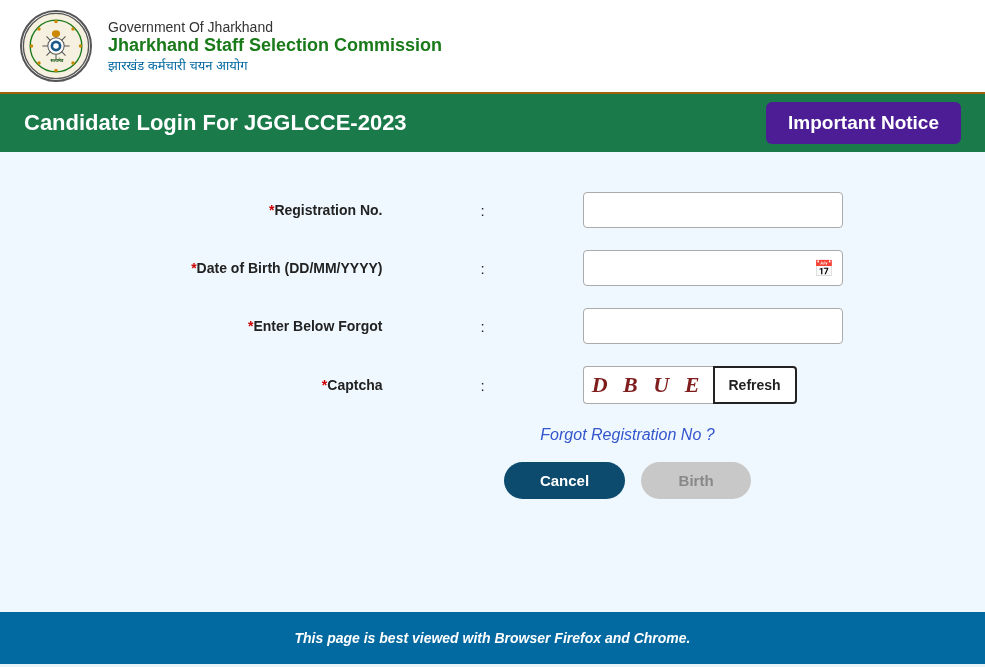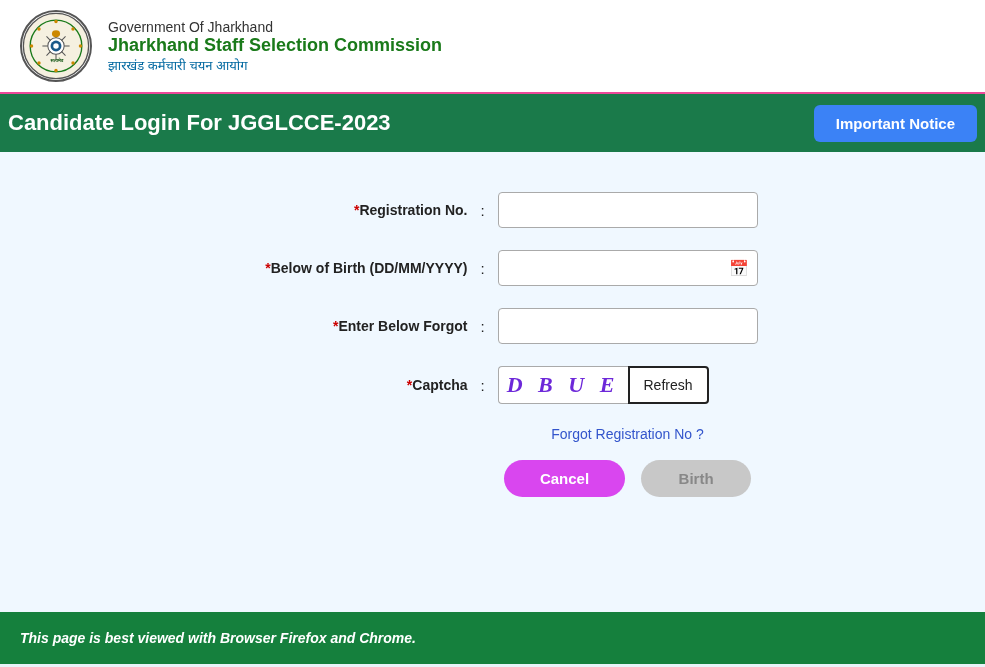"Government Of Jharkhand" .header { border-bottom: 2px solid #ec4899 -> 2px solid #a16207 }
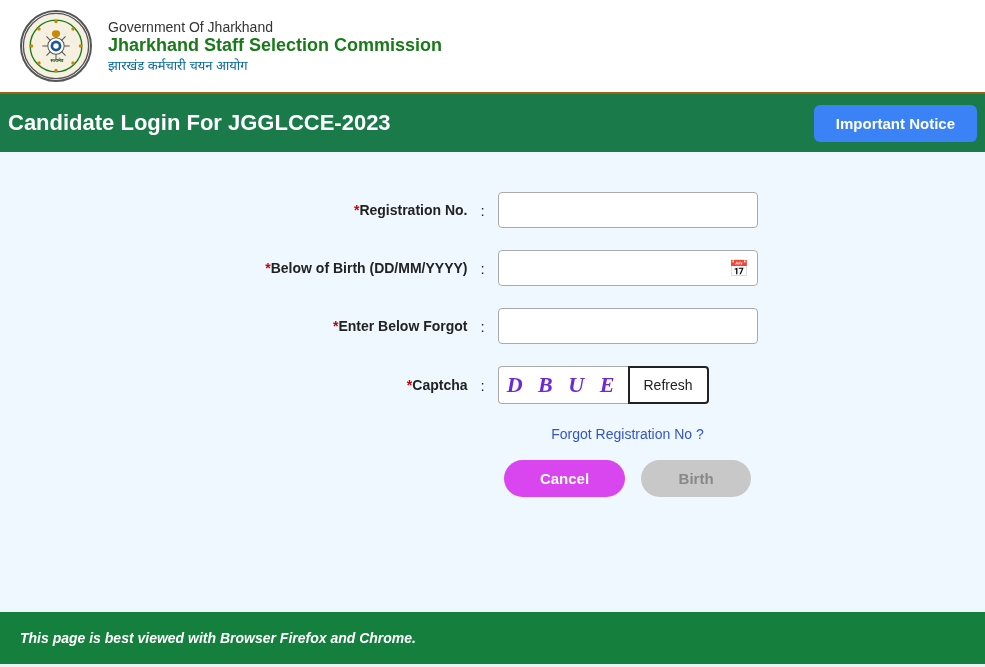"Candidate Login For JGGLCCE-2023" .title-bar { padding: 0 8px -> 0 24px }
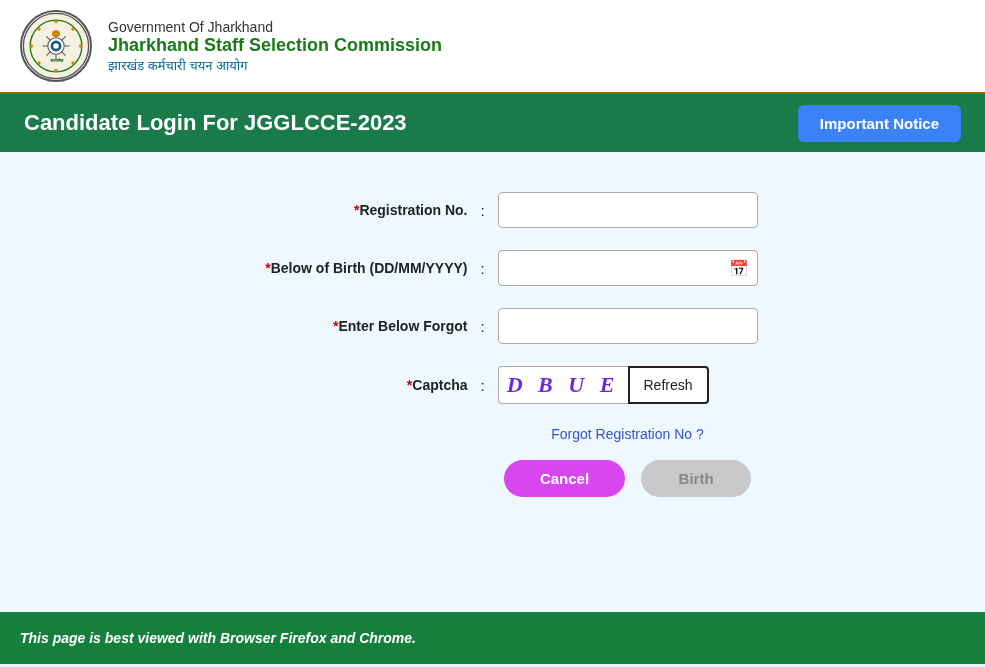"Important Notice" .notice-btn { background: #3b82f6 -> #4c1d95; font-size: 15px -> 19px }
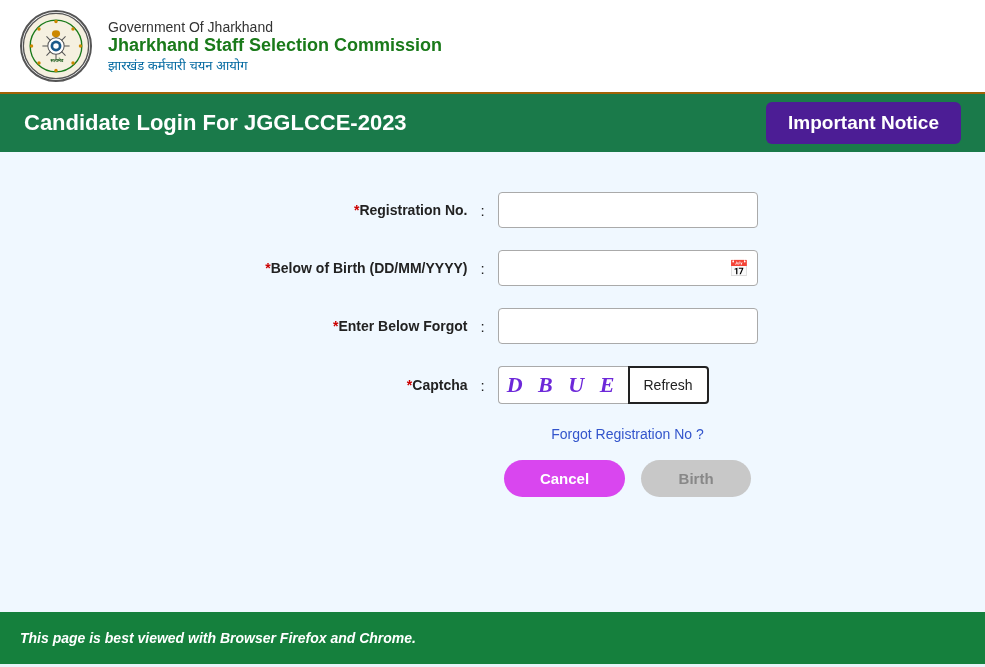"*Registration No." .form-row { justify-content: center -> space-between }
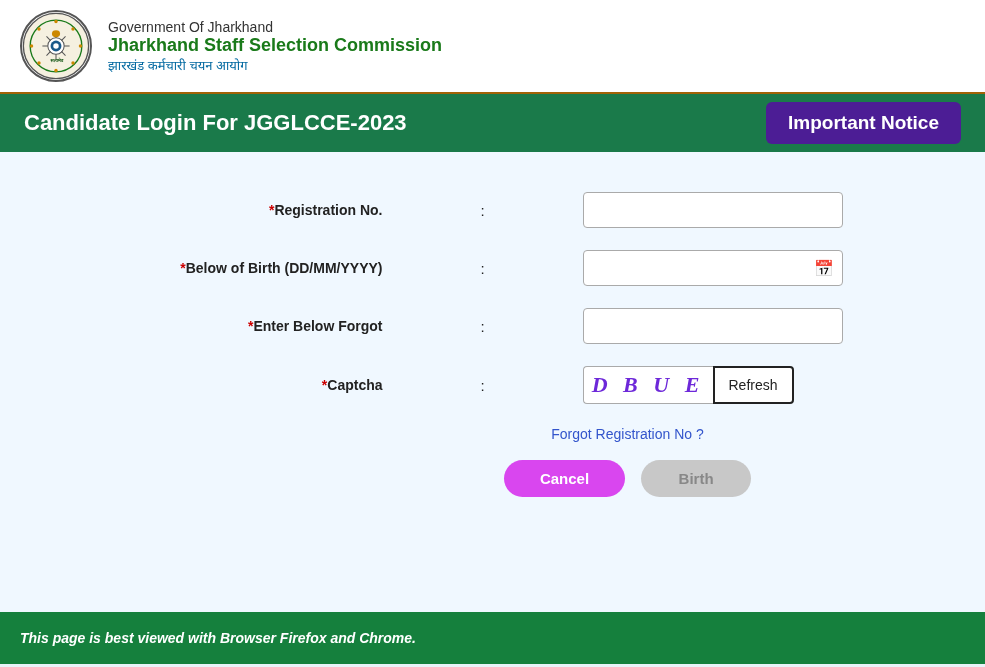"Below of Birth (DD/MM/YYYY)" span { text: Below -> Date }
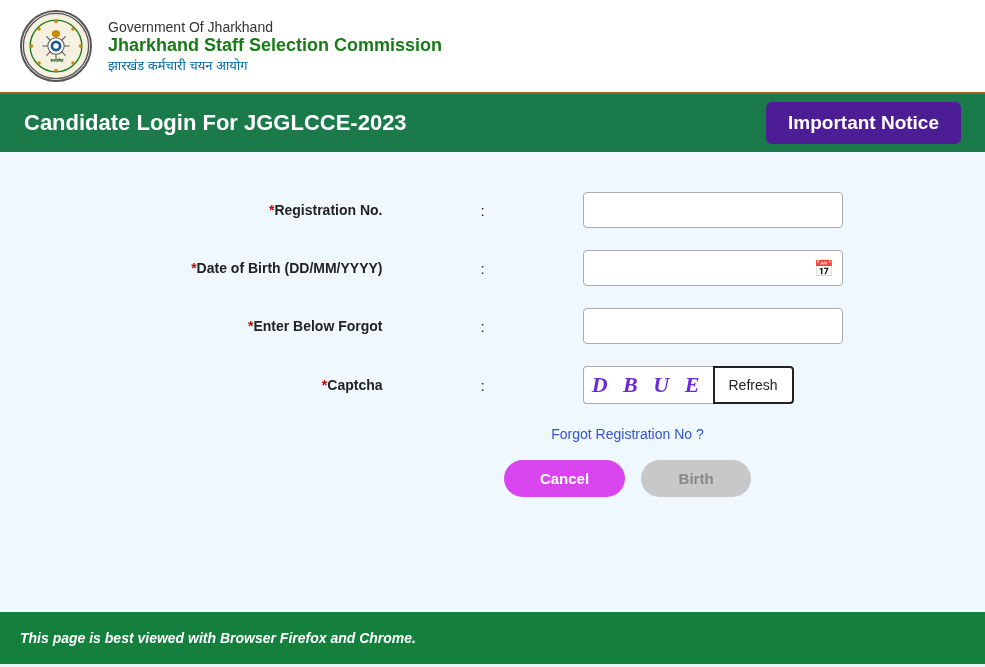"D B U E" .captcha-image { color: #6d28d9 -> #7f1d1d }
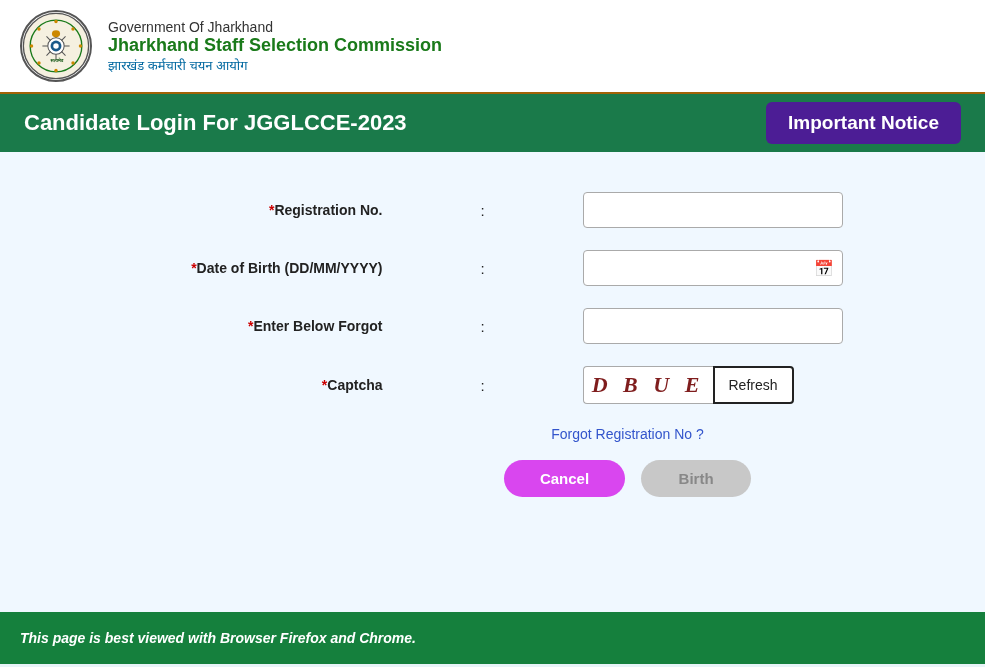"Refresh" .refresh-btn { font-weight: normal -> bold }
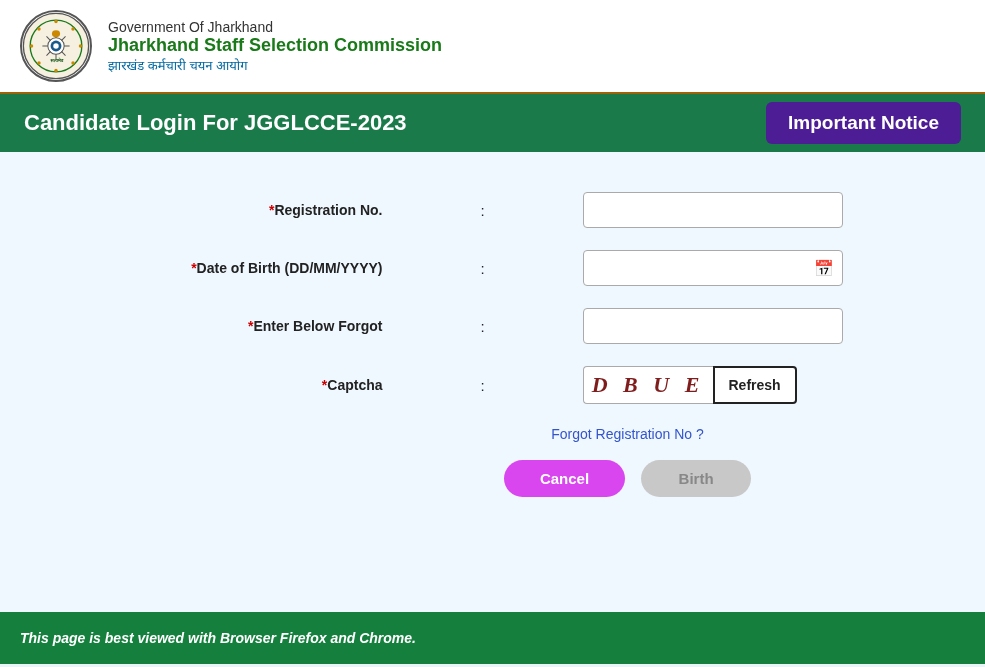"Forgot Registration No ?" .forgot-link { font-size: 14px -> 16px; font-style: none -> italic }
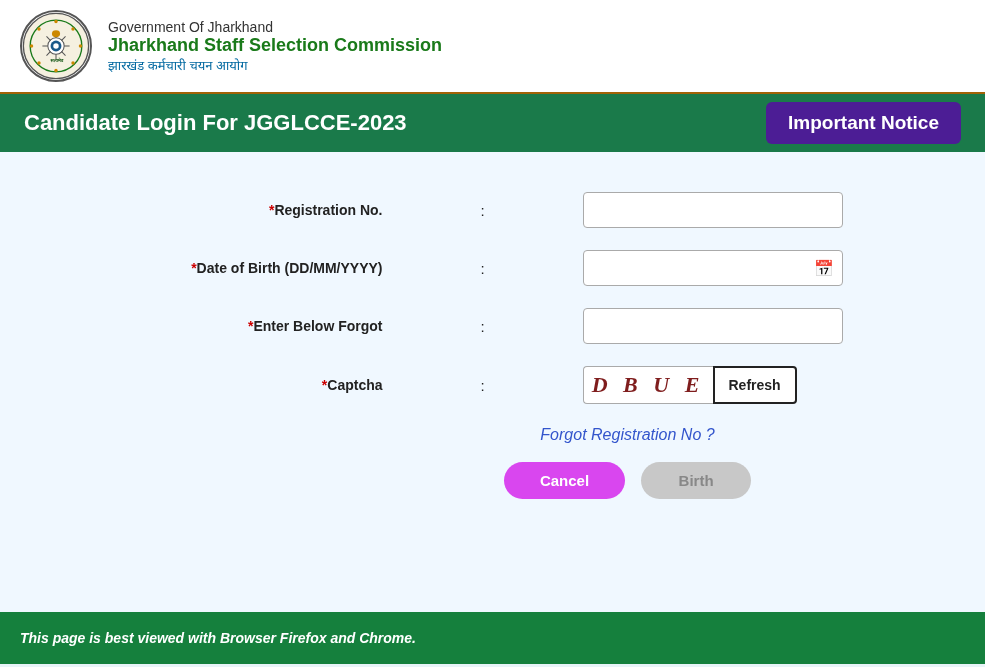"Cancel" .cancel-btn { background: #d946ef -> #0c4a6e }
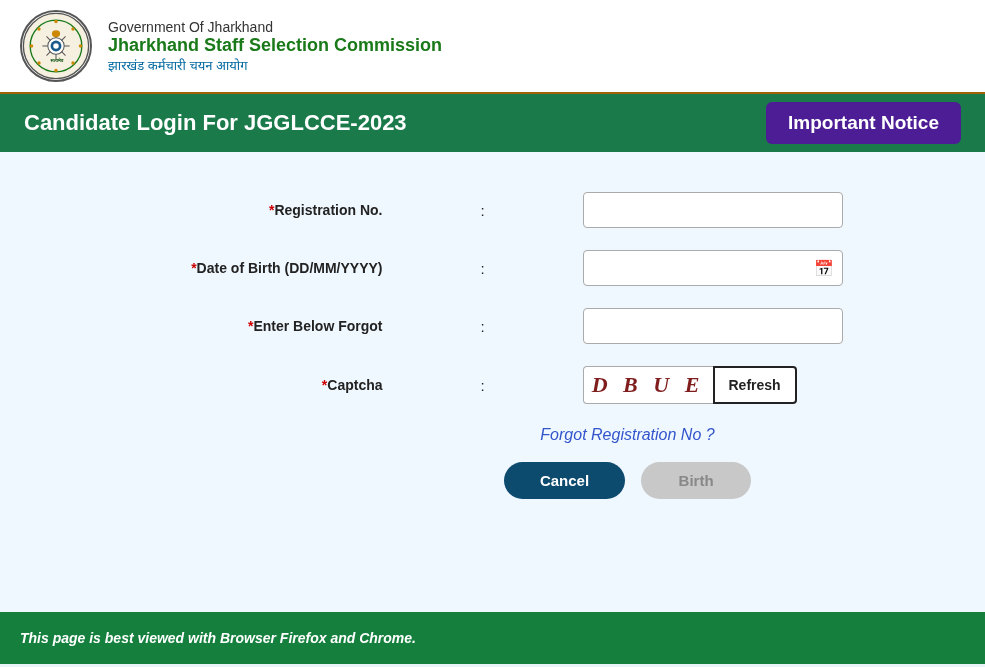"This page is best viewed" .footer { background: #15803d -> #0369a1; text-align: none -> center }
